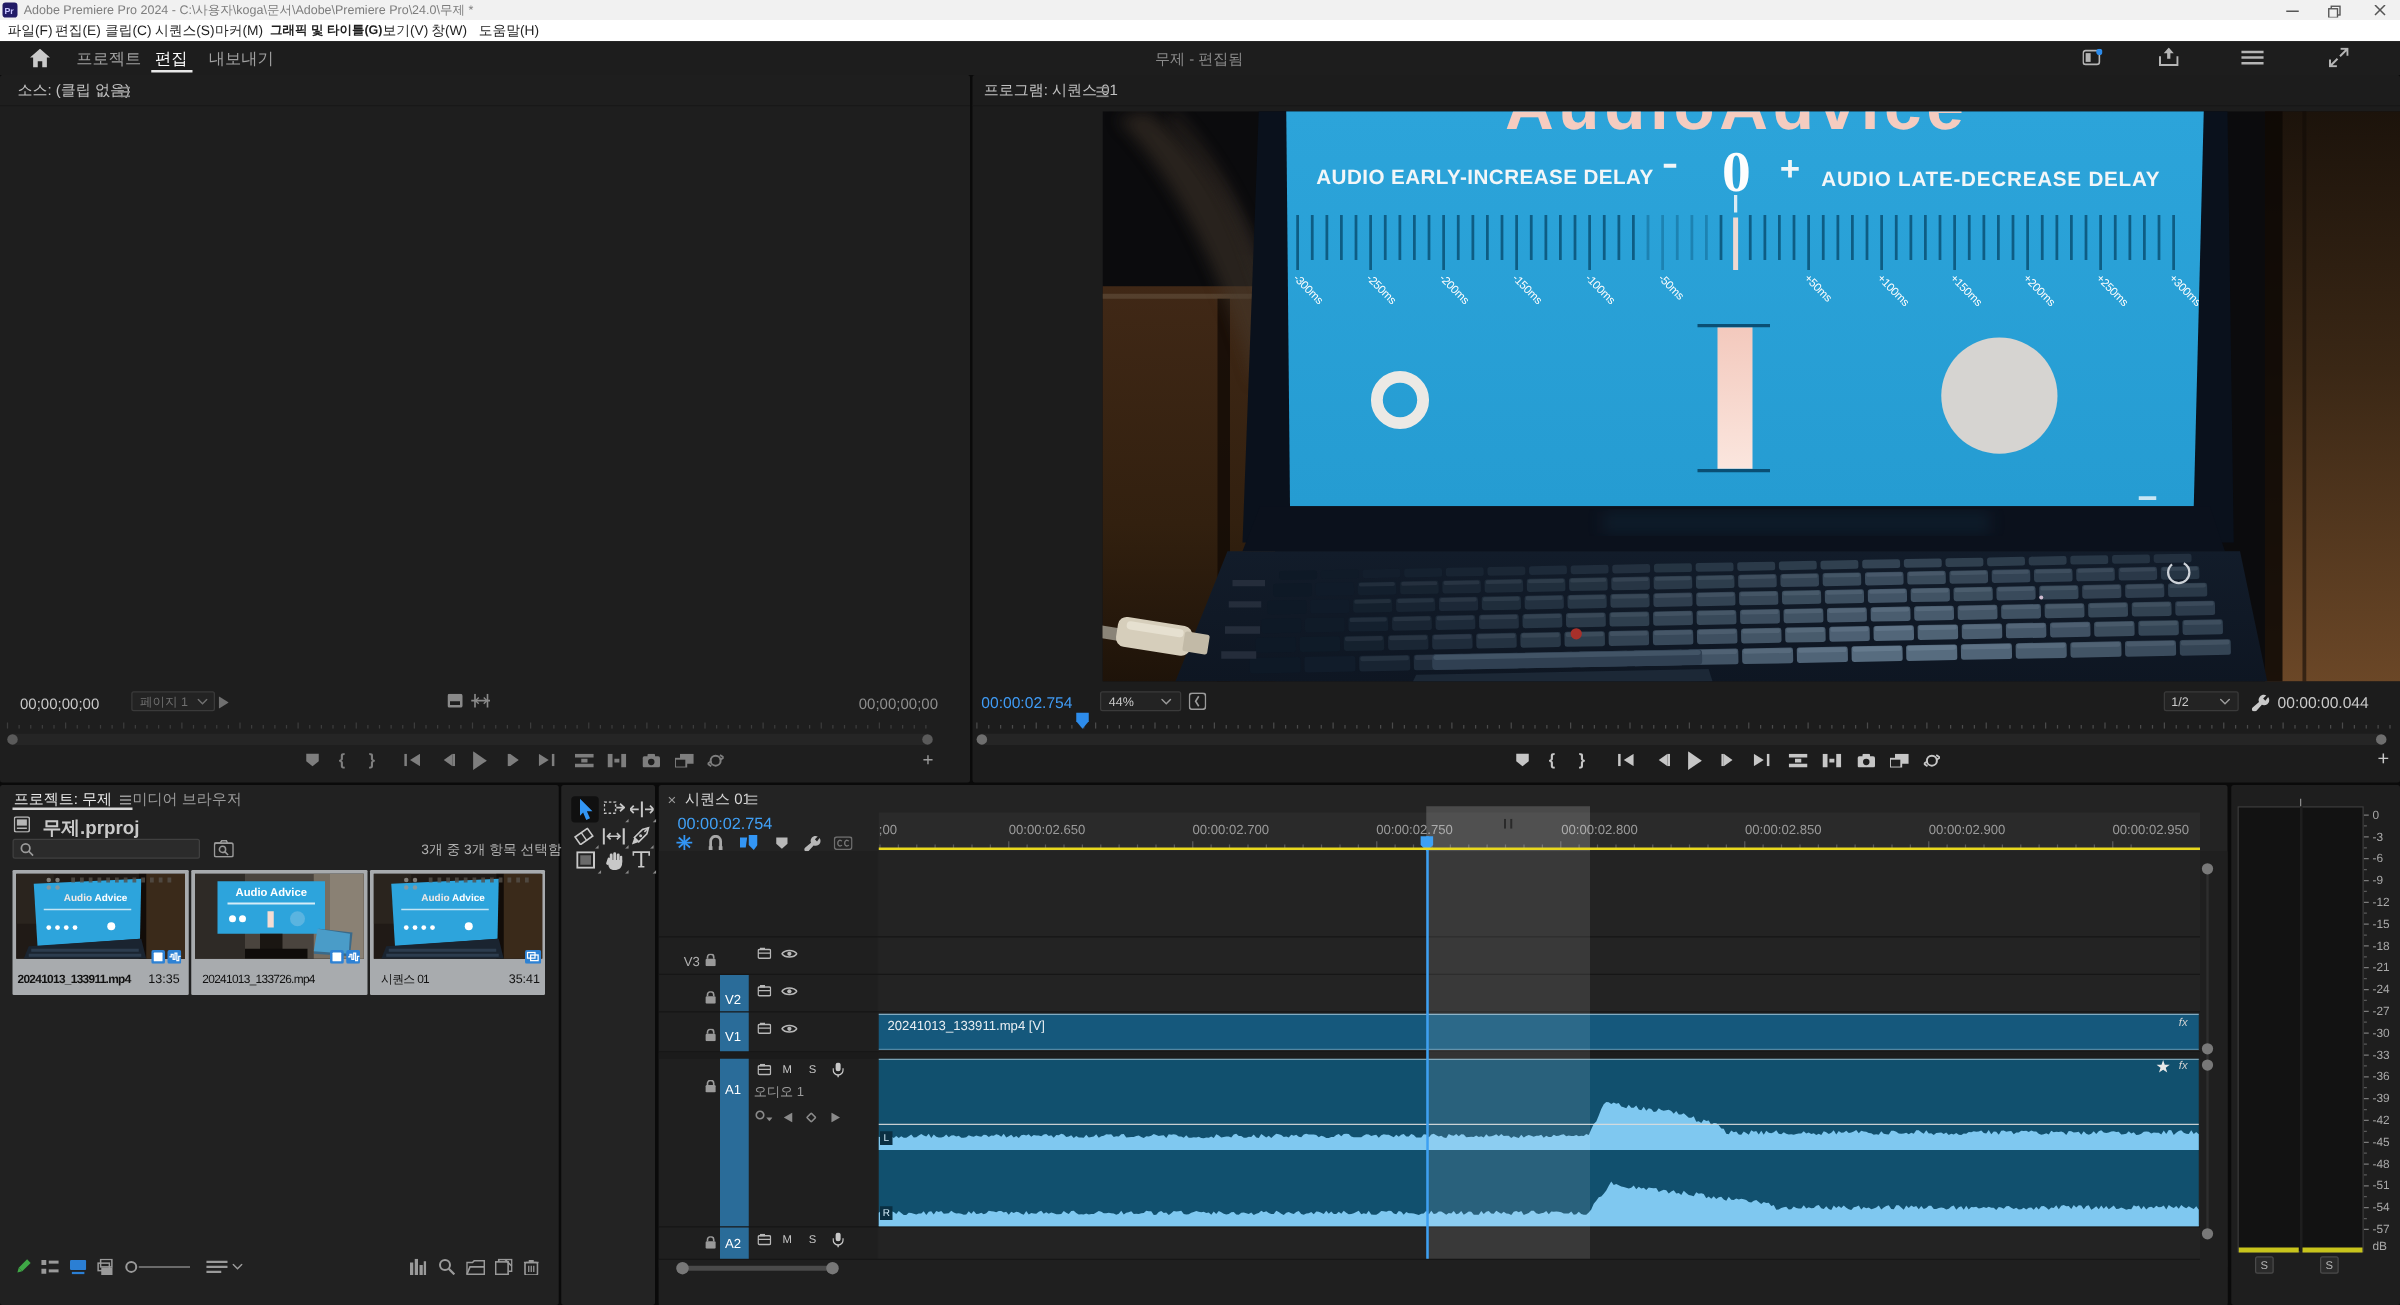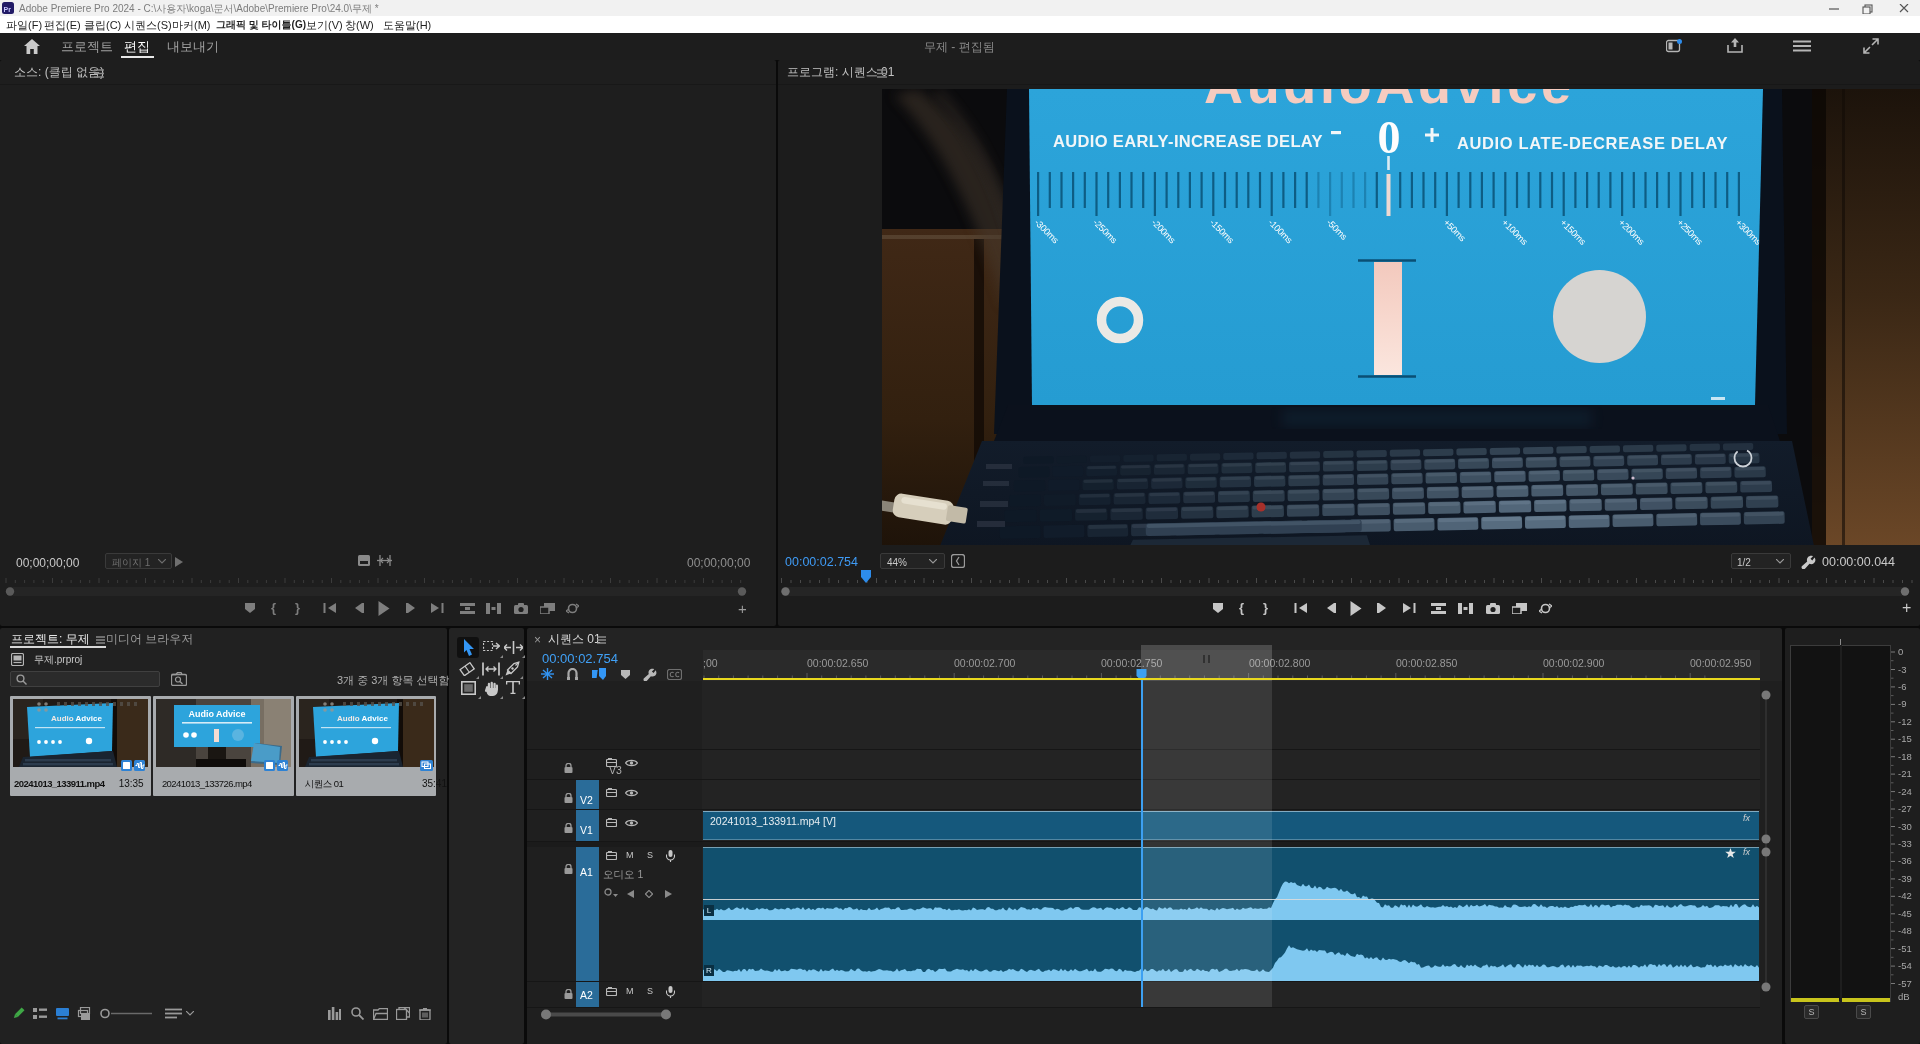"무제.prproj" div { font-size: 10px -> 15px; font-weight: 400 -> 700 }
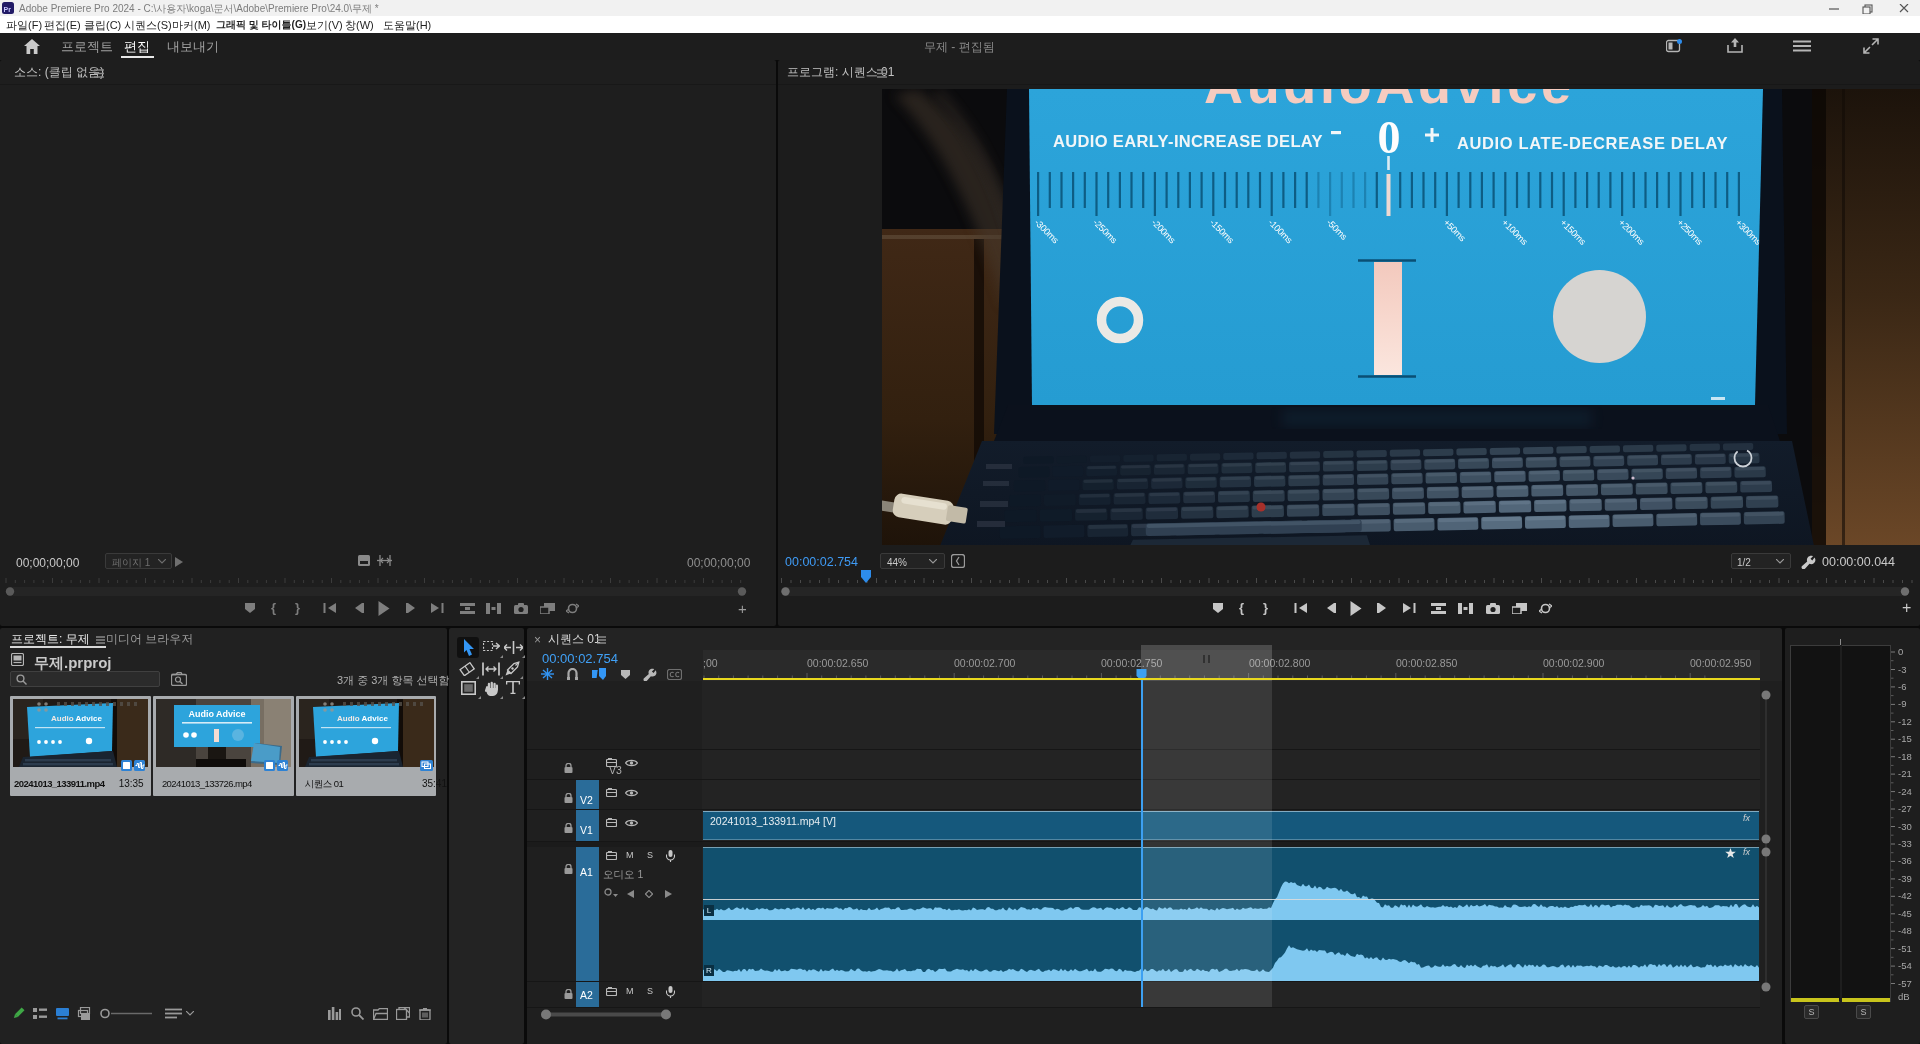"V3" div { left: 609px -> 547px }
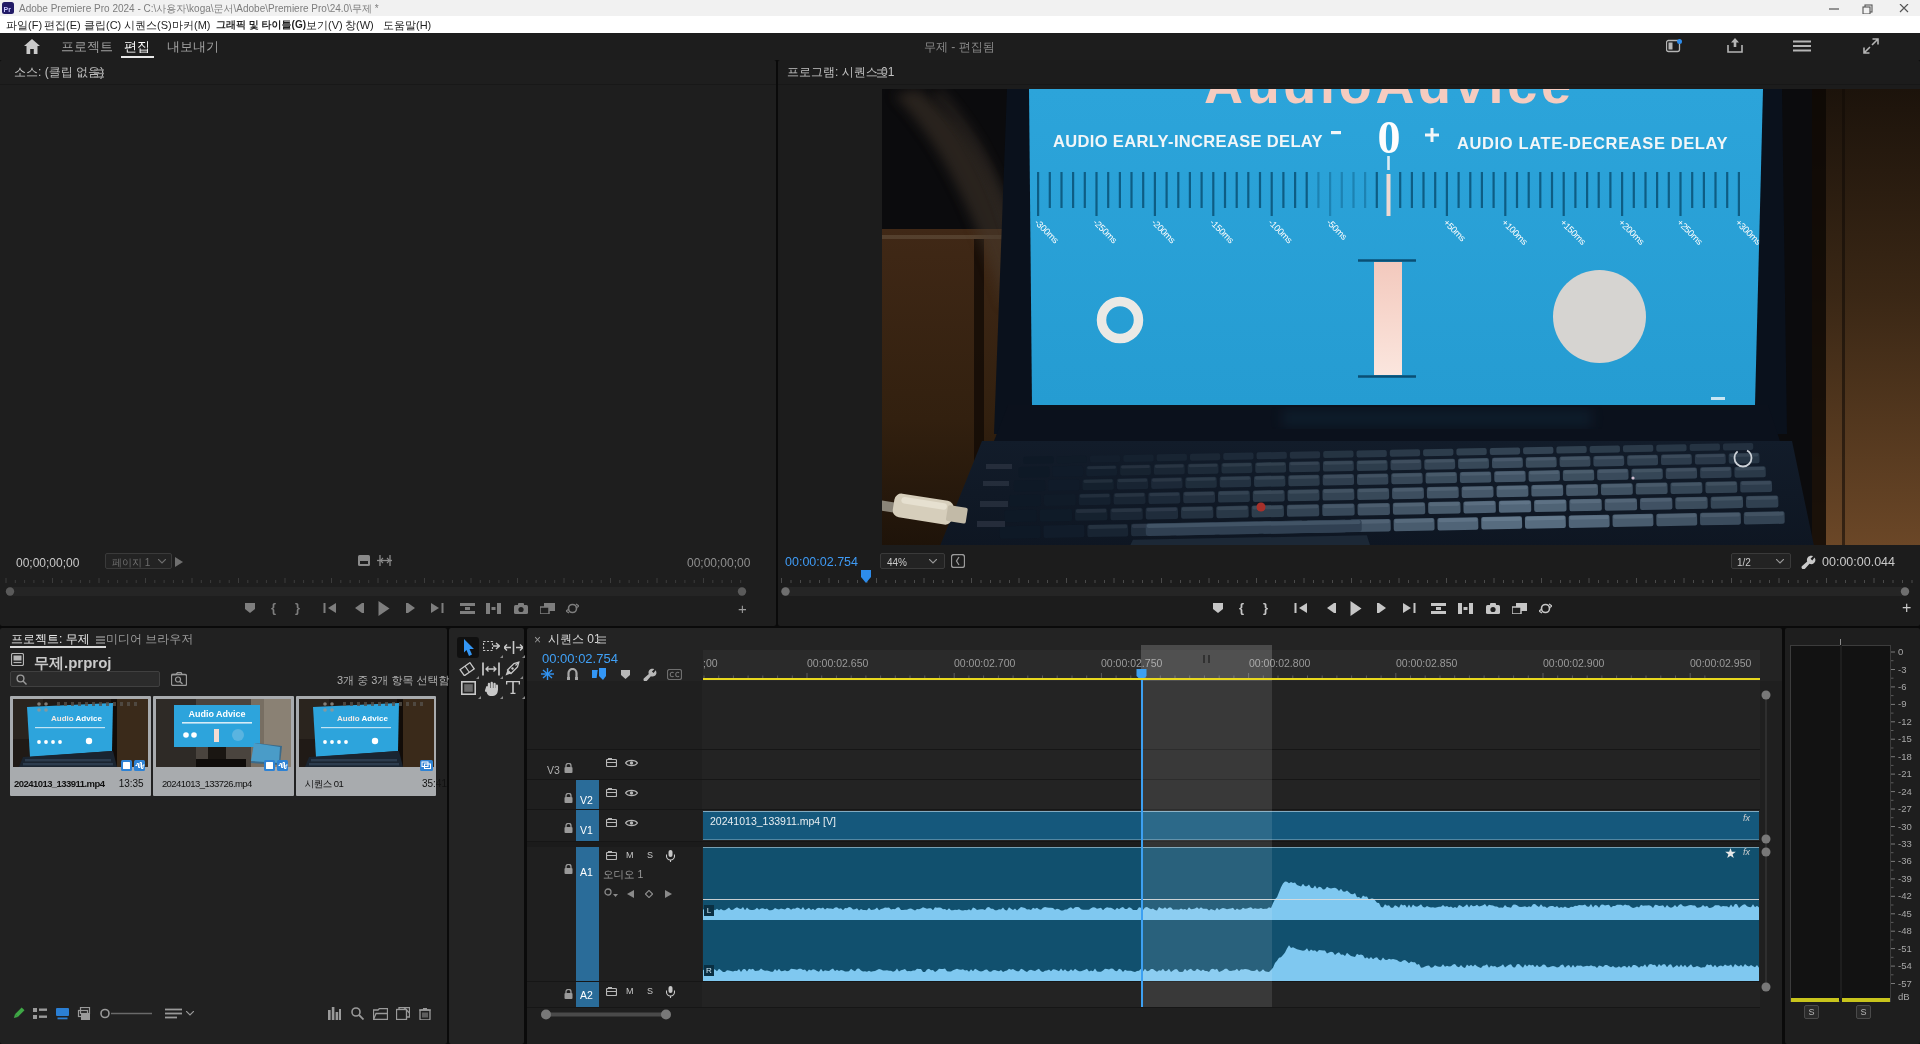"35:41" div { left: 447px -> 432px }
